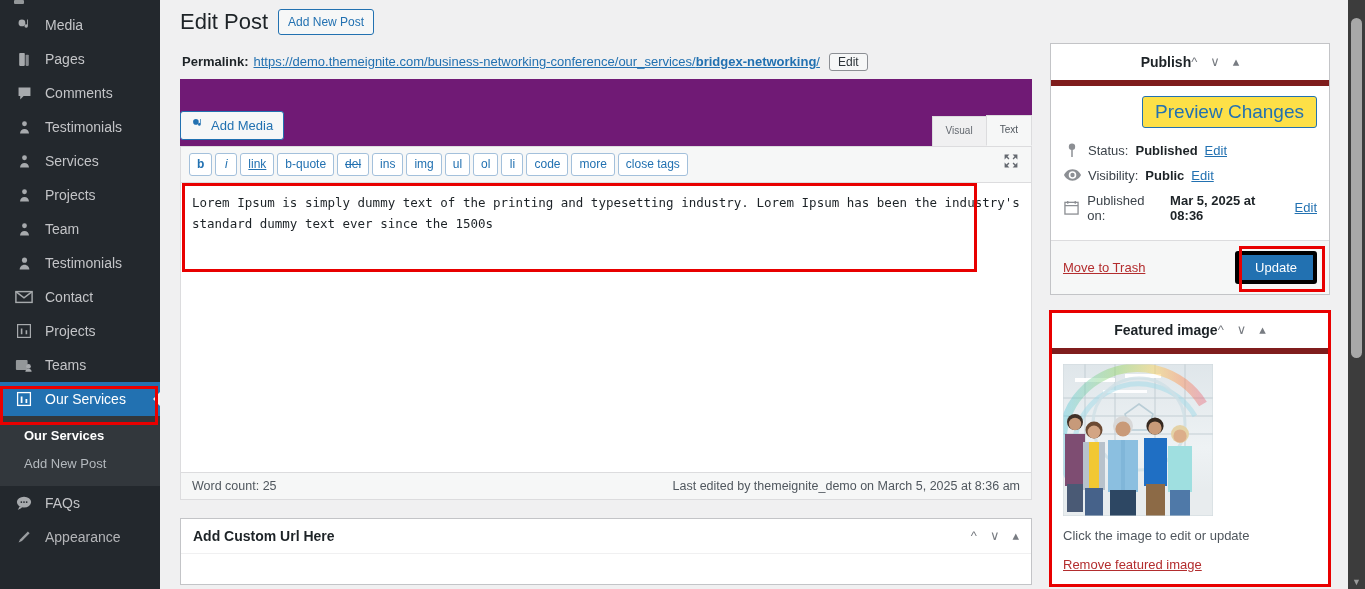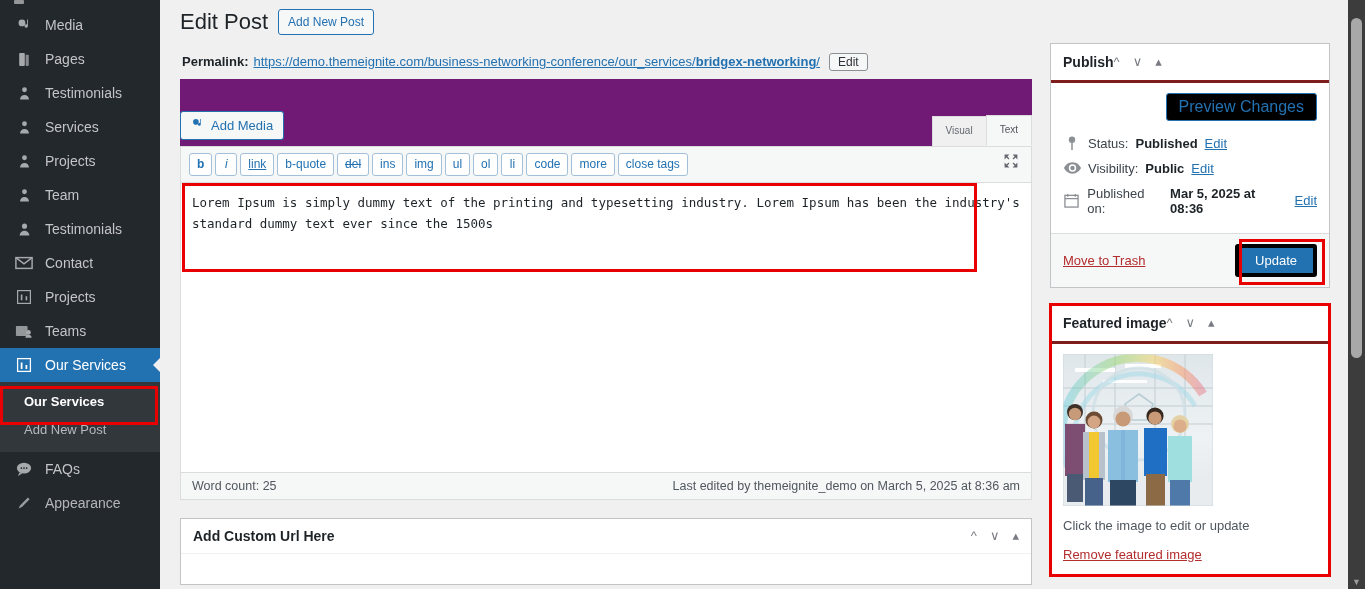"Publish" .panel-head { border-bottom: 3px solid #7f1d1d -> 6px solid #7f1d1d; justify-content: flex-start -> center }
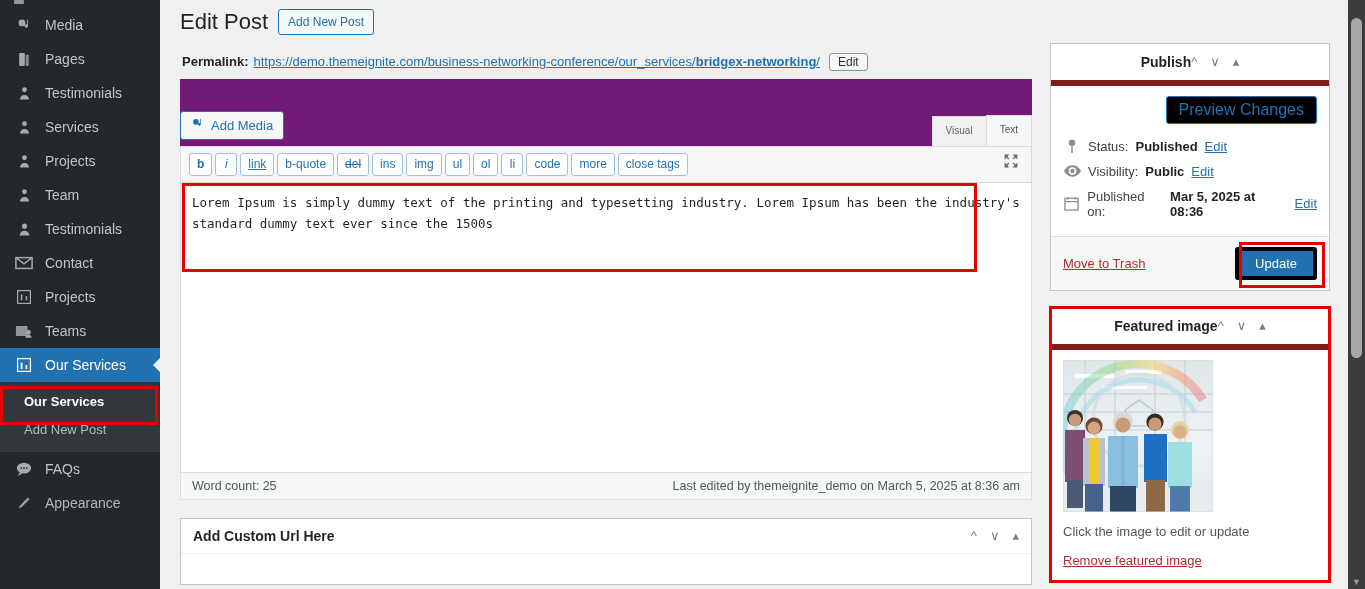"Comments" div.sb-item { html: none -> <div> <span> <svg> <path></path> </svg> </span> <span>Comments</span> </div> }
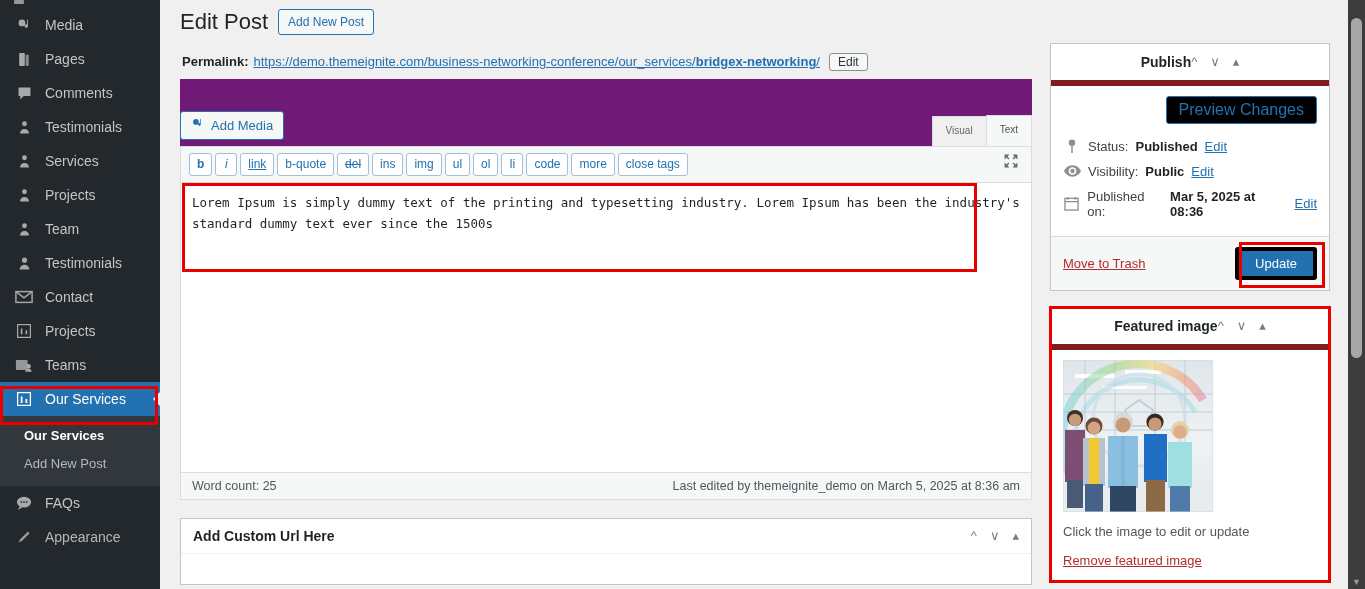"Preview Changes" .btn-preview { background: #000000 -> #fde047; font-size: 16px -> 19px }
